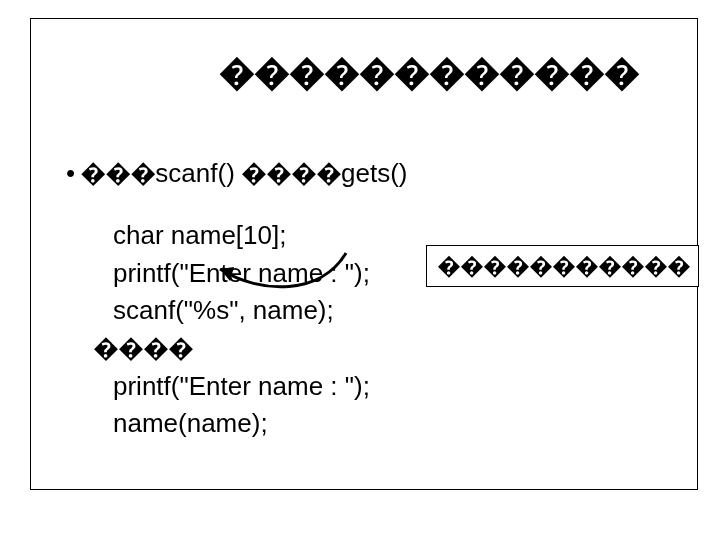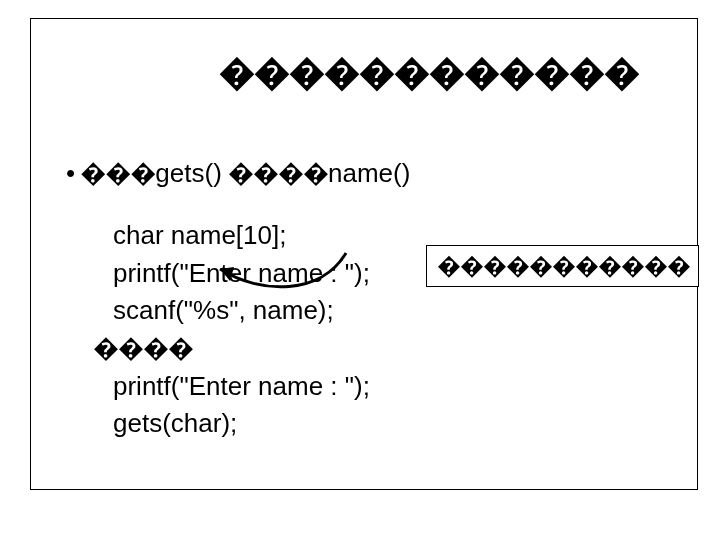"gets()" span { text: gets -> scanf }
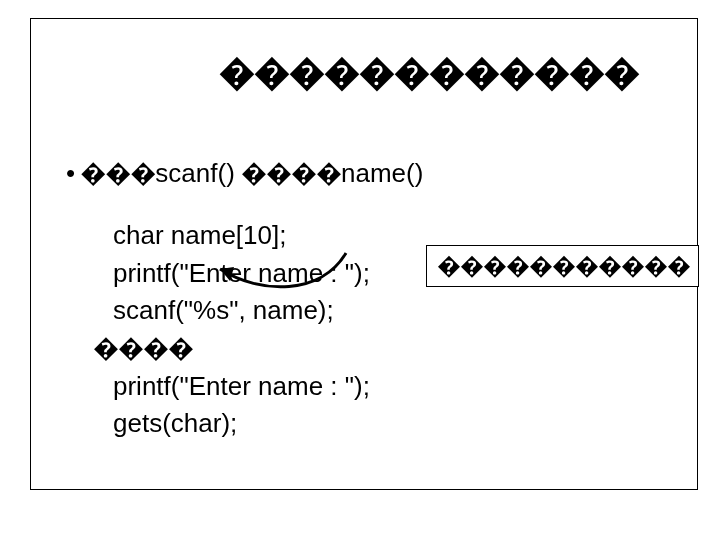"name()" span { text: name -> gets }
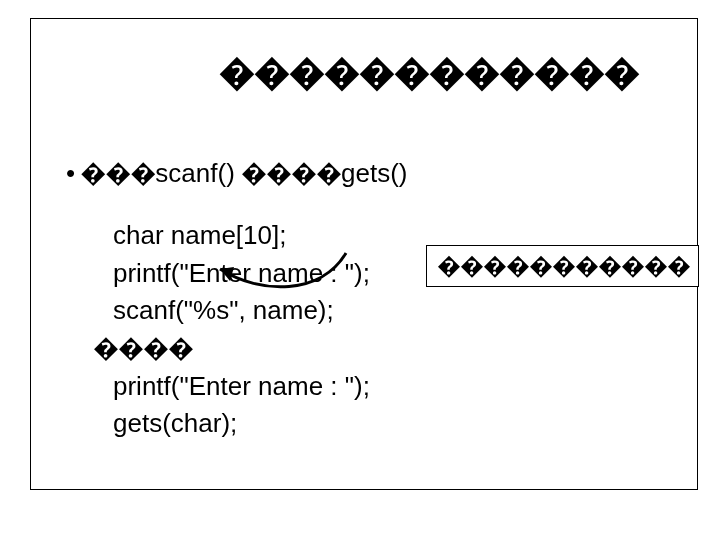"gets(char);" div.indent { text: gets(char -> name(name }
